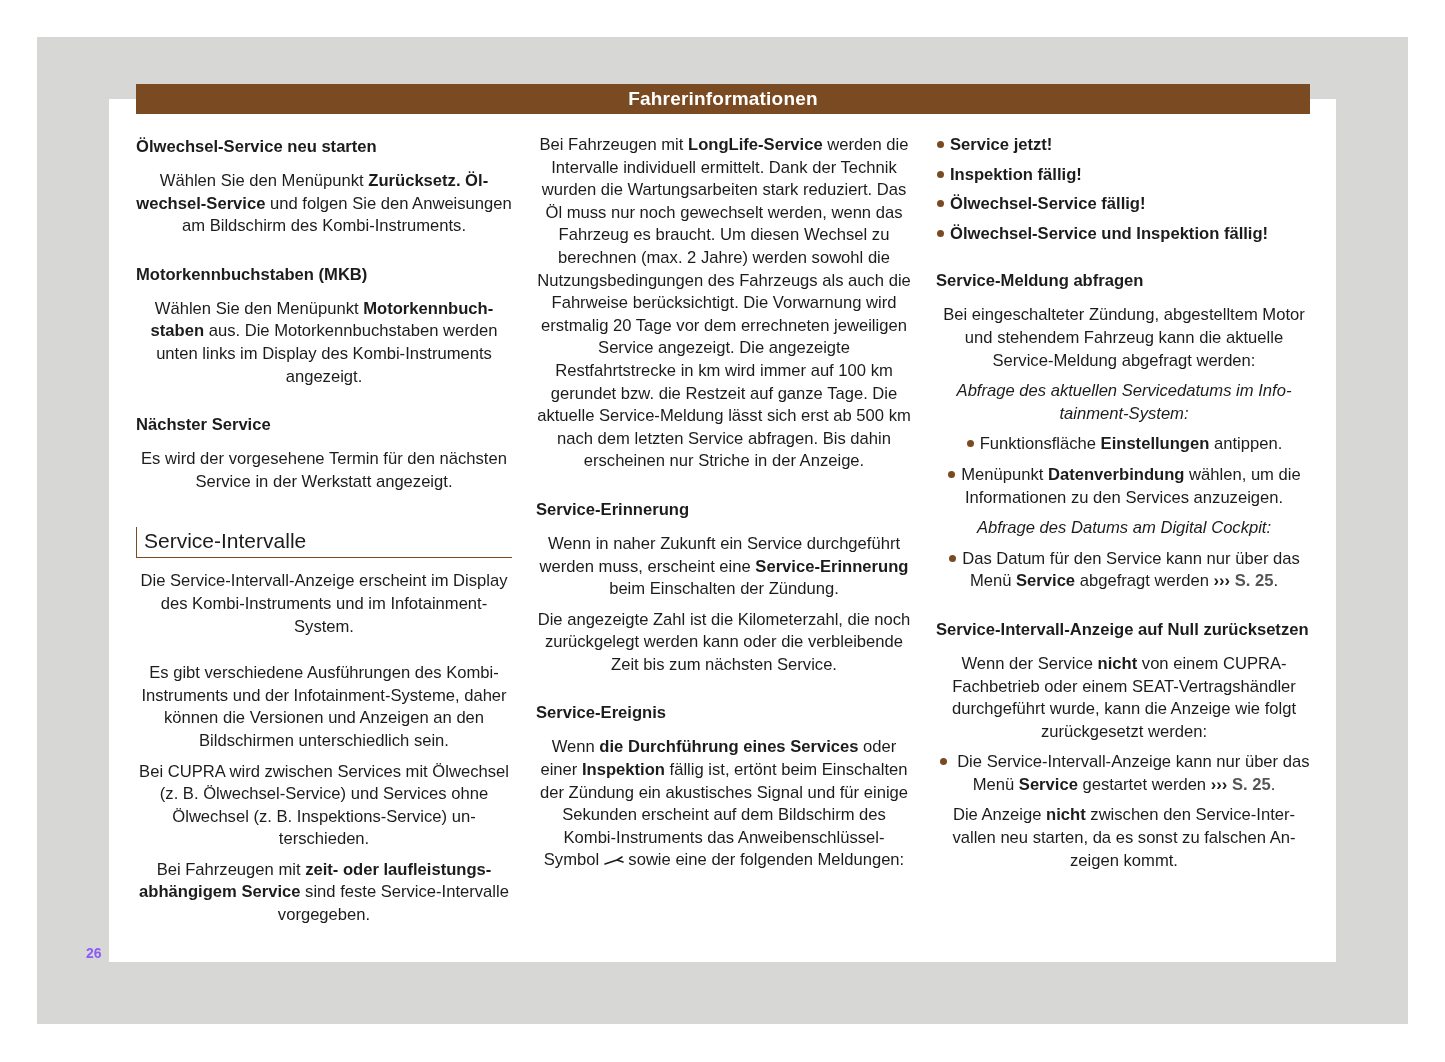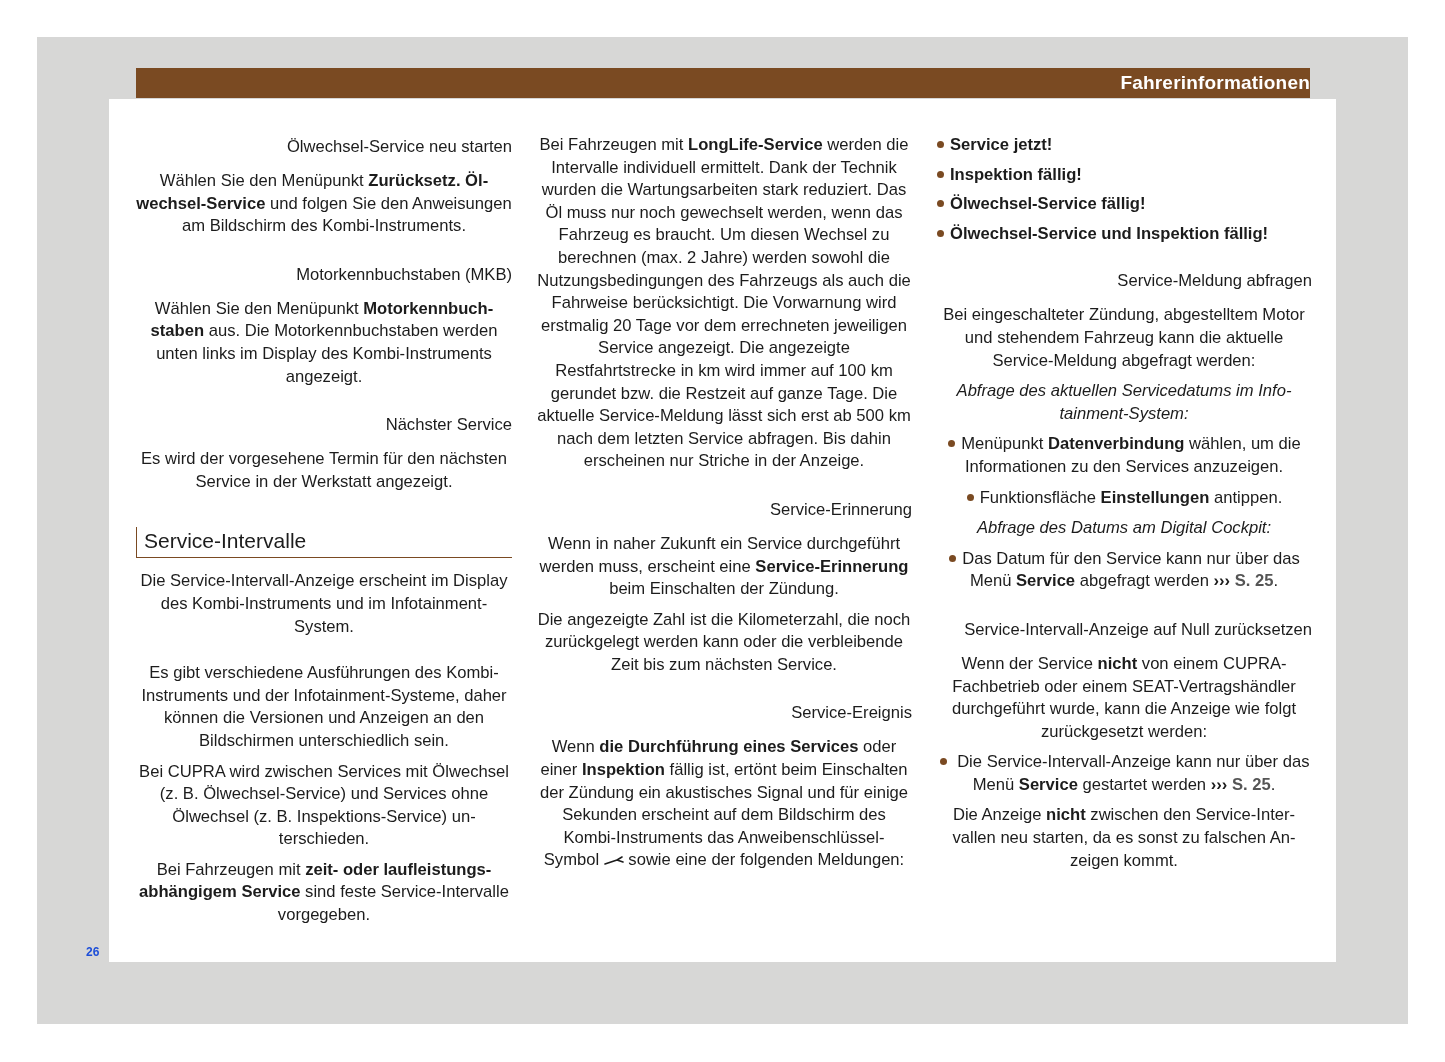"Fahrerinformationen" .header-bar { text-align: right -> center; top: 68px -> 84px }
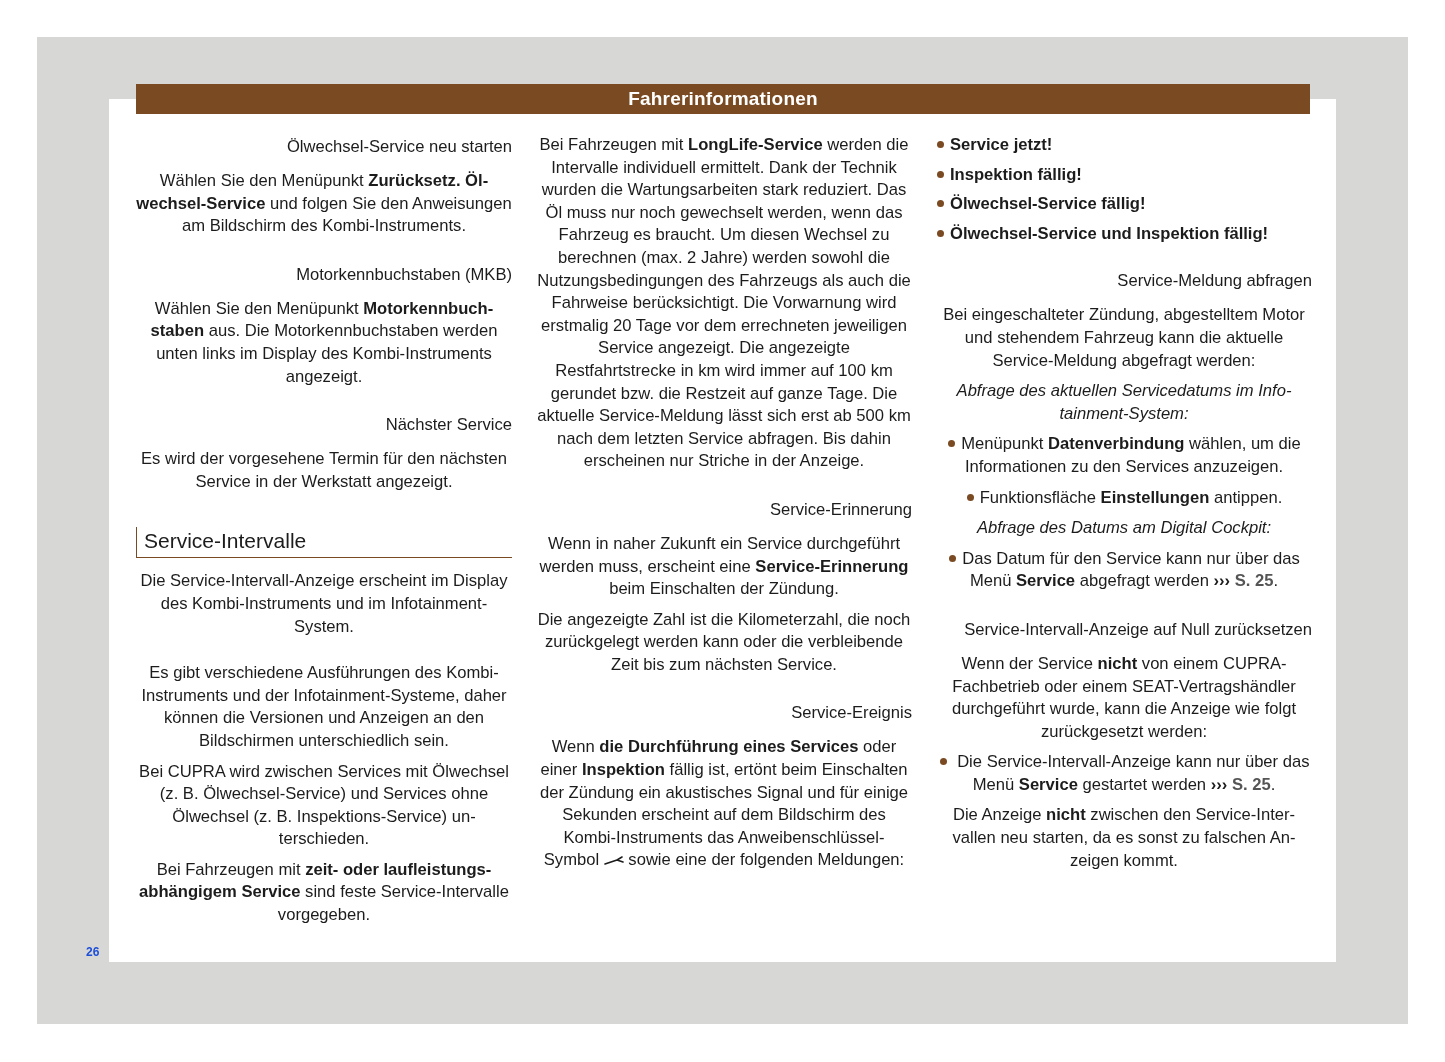"Ölwechsel-Service neu starten" h3 { font-weight: normal -> bold; text-align: right -> none }
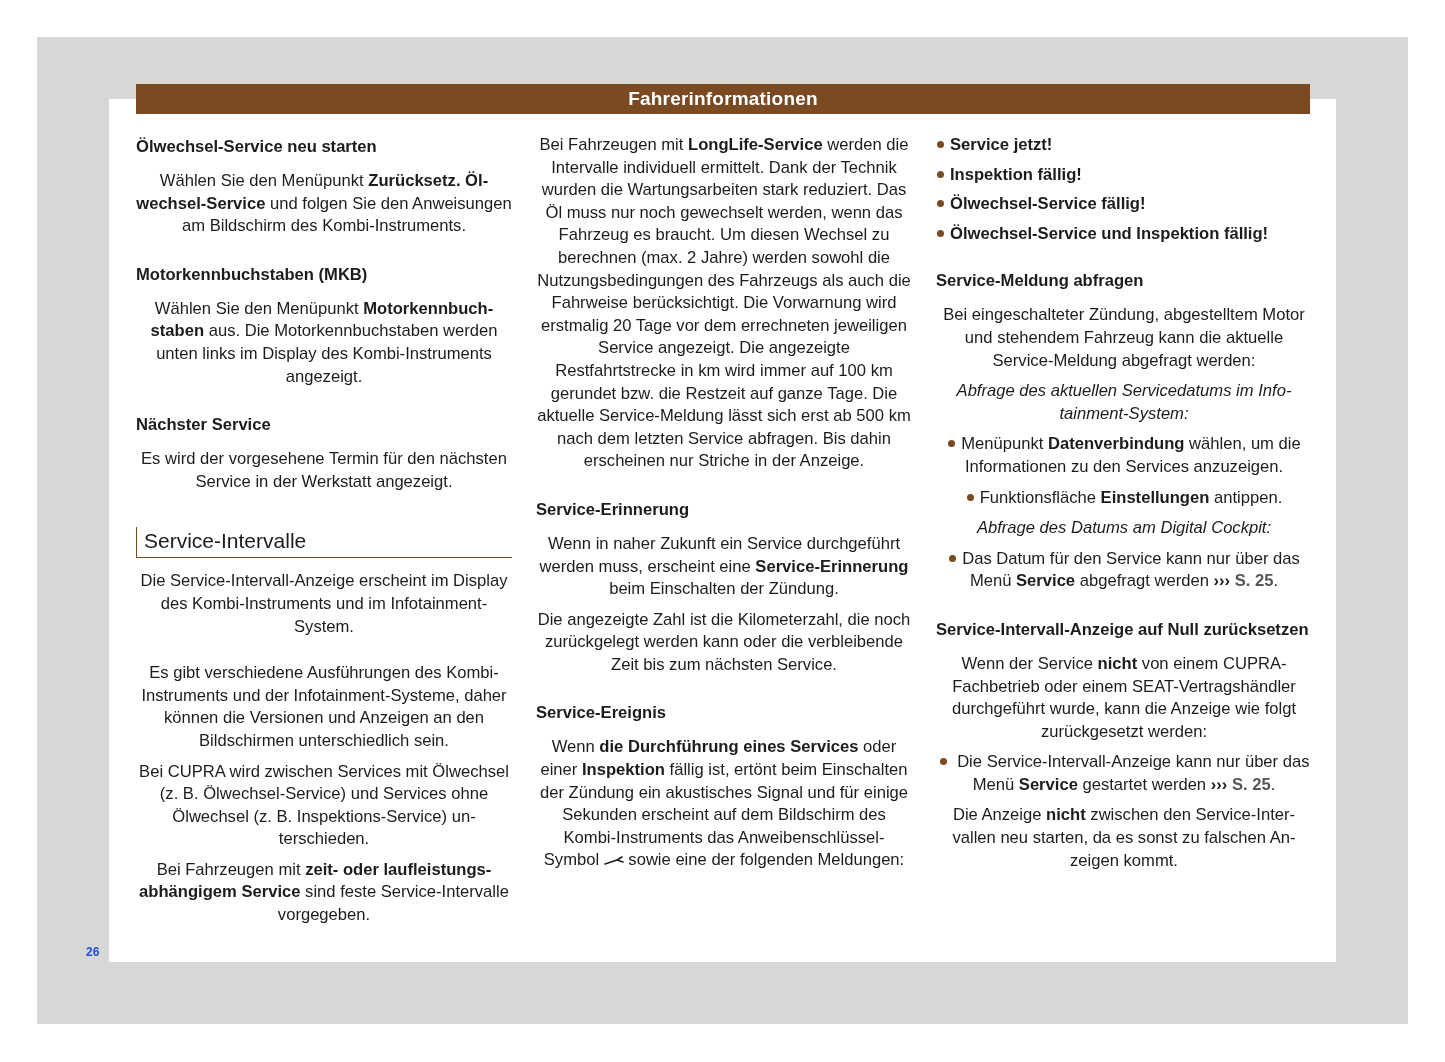"Menüpunkt Datenverbindung wählen, um die" p { order: before "Funktionsfläche Einstellungen antippen." -> after "Funktionsfläche Einstellungen antippen." }
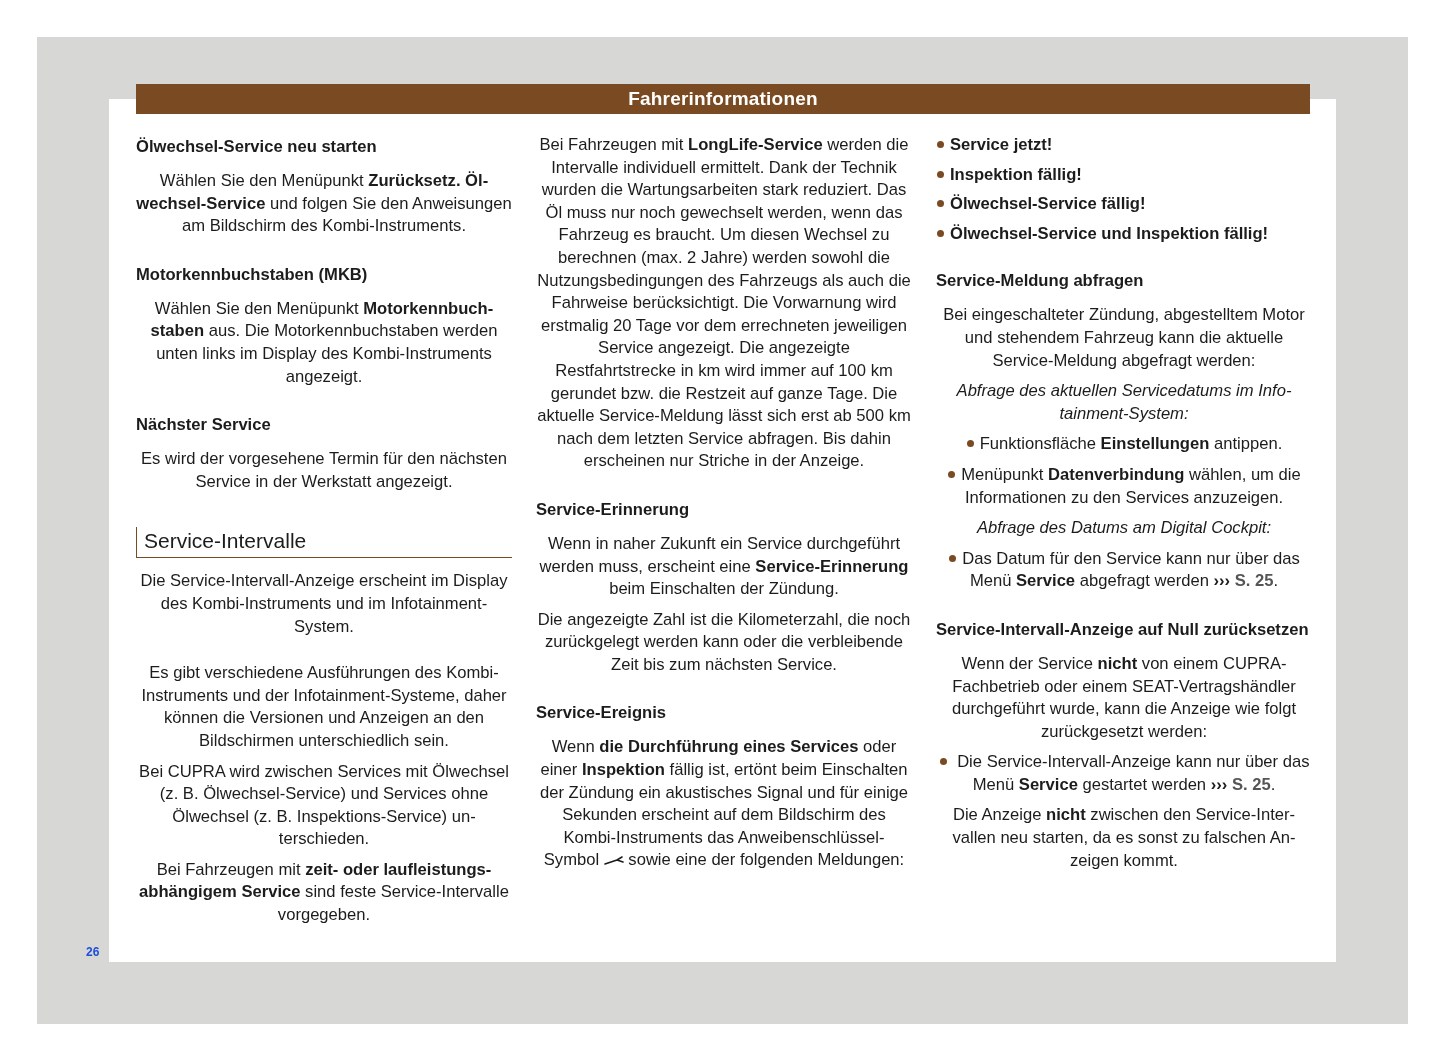"26" .page-num { color: #1d4ed8 -> #8b5cf6; font-size: 12px -> 14px }
